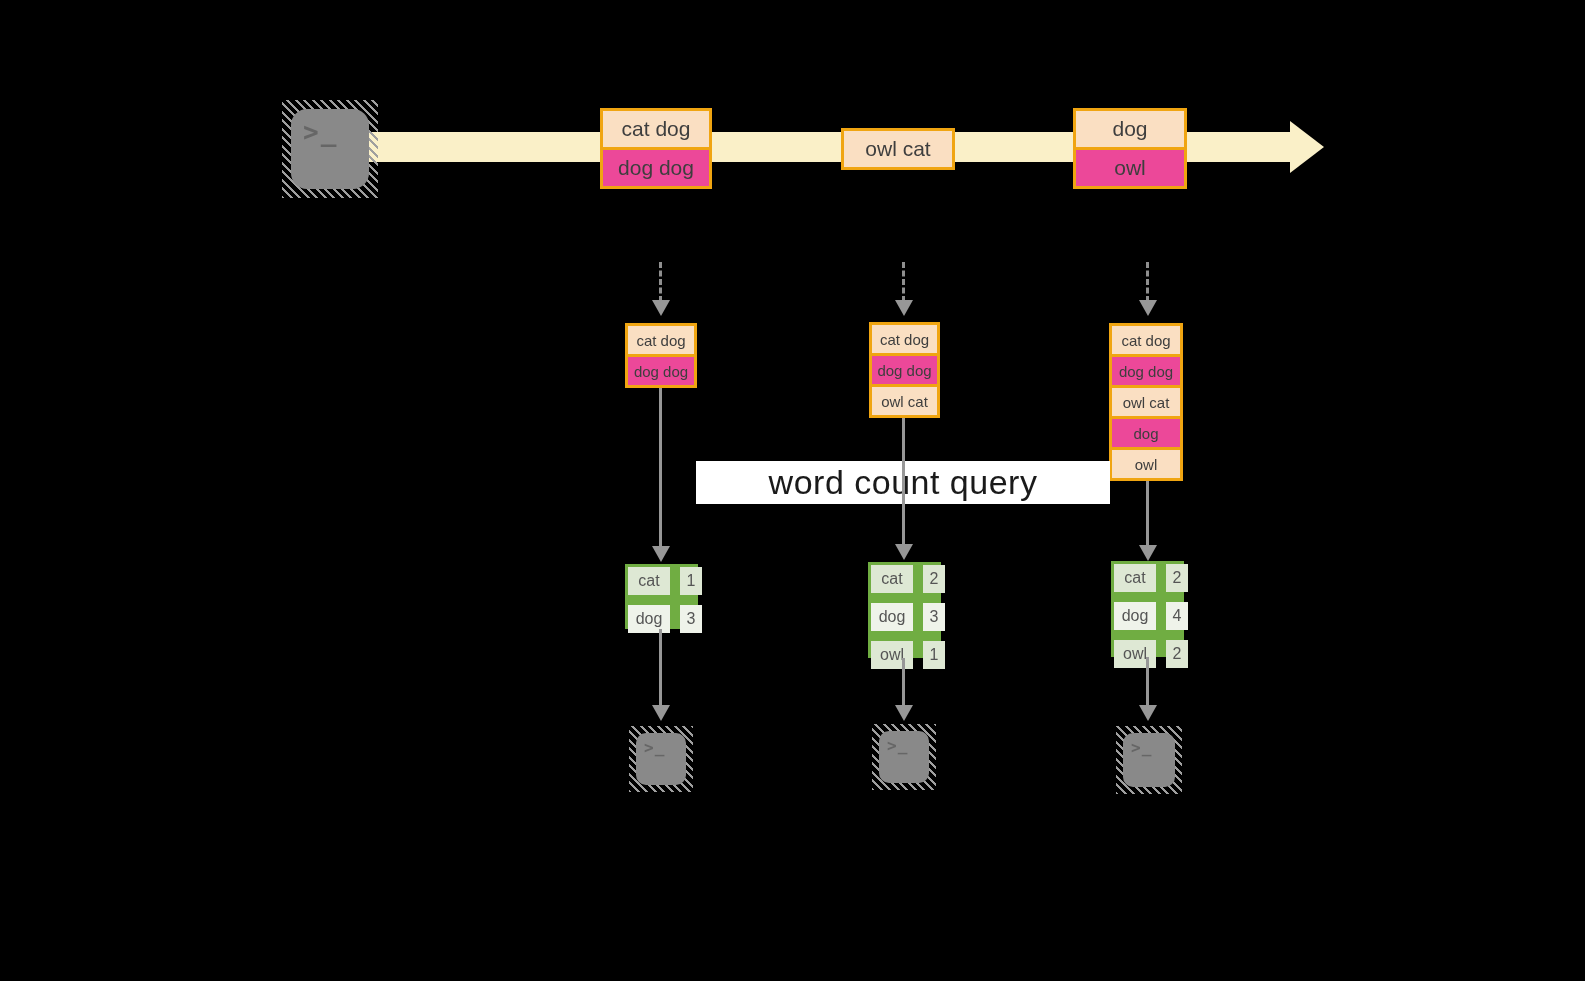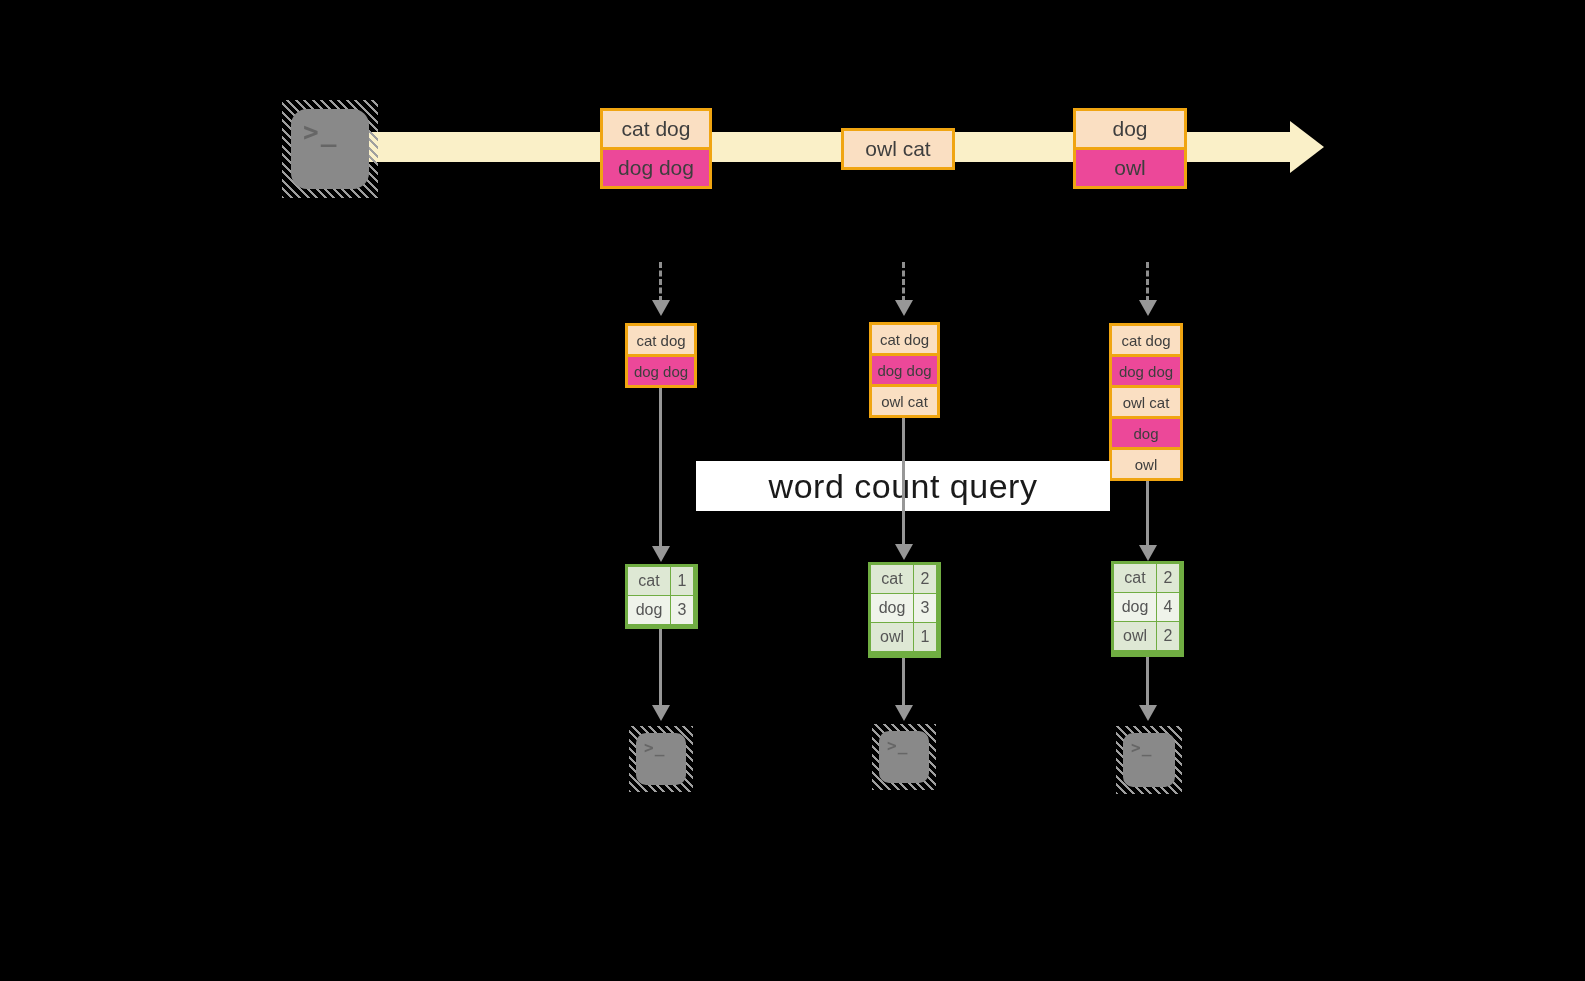"word count query" .qlabel { height: 50px -> 43px }
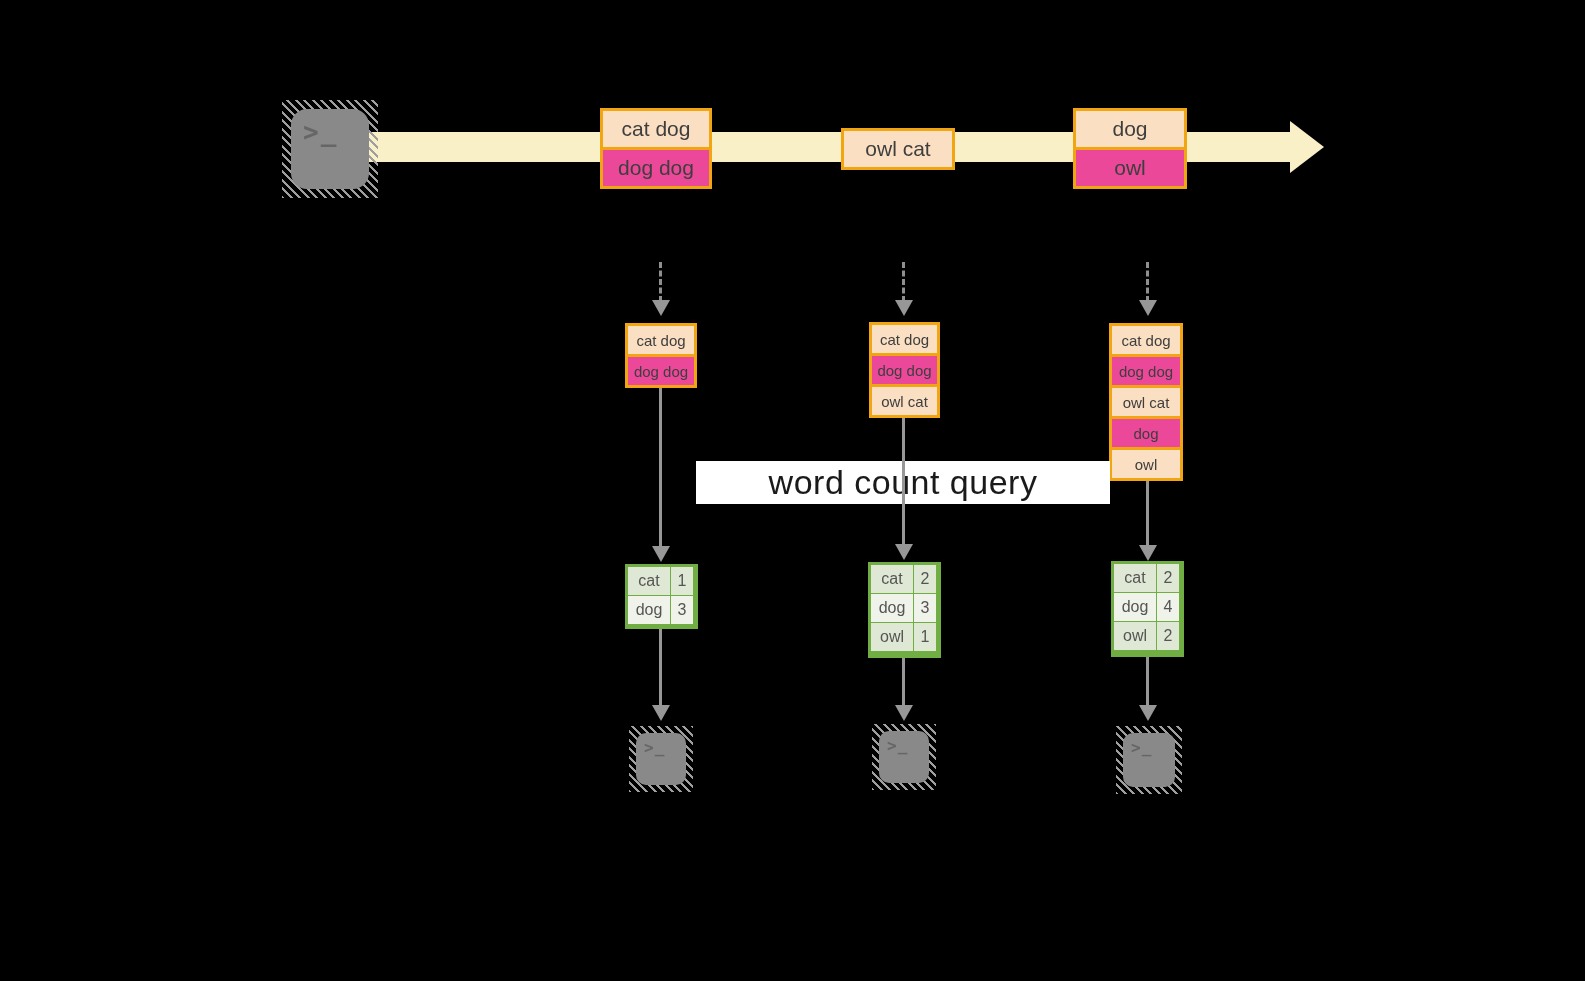"cat" .gtable { gap: 1px -> 10px }
